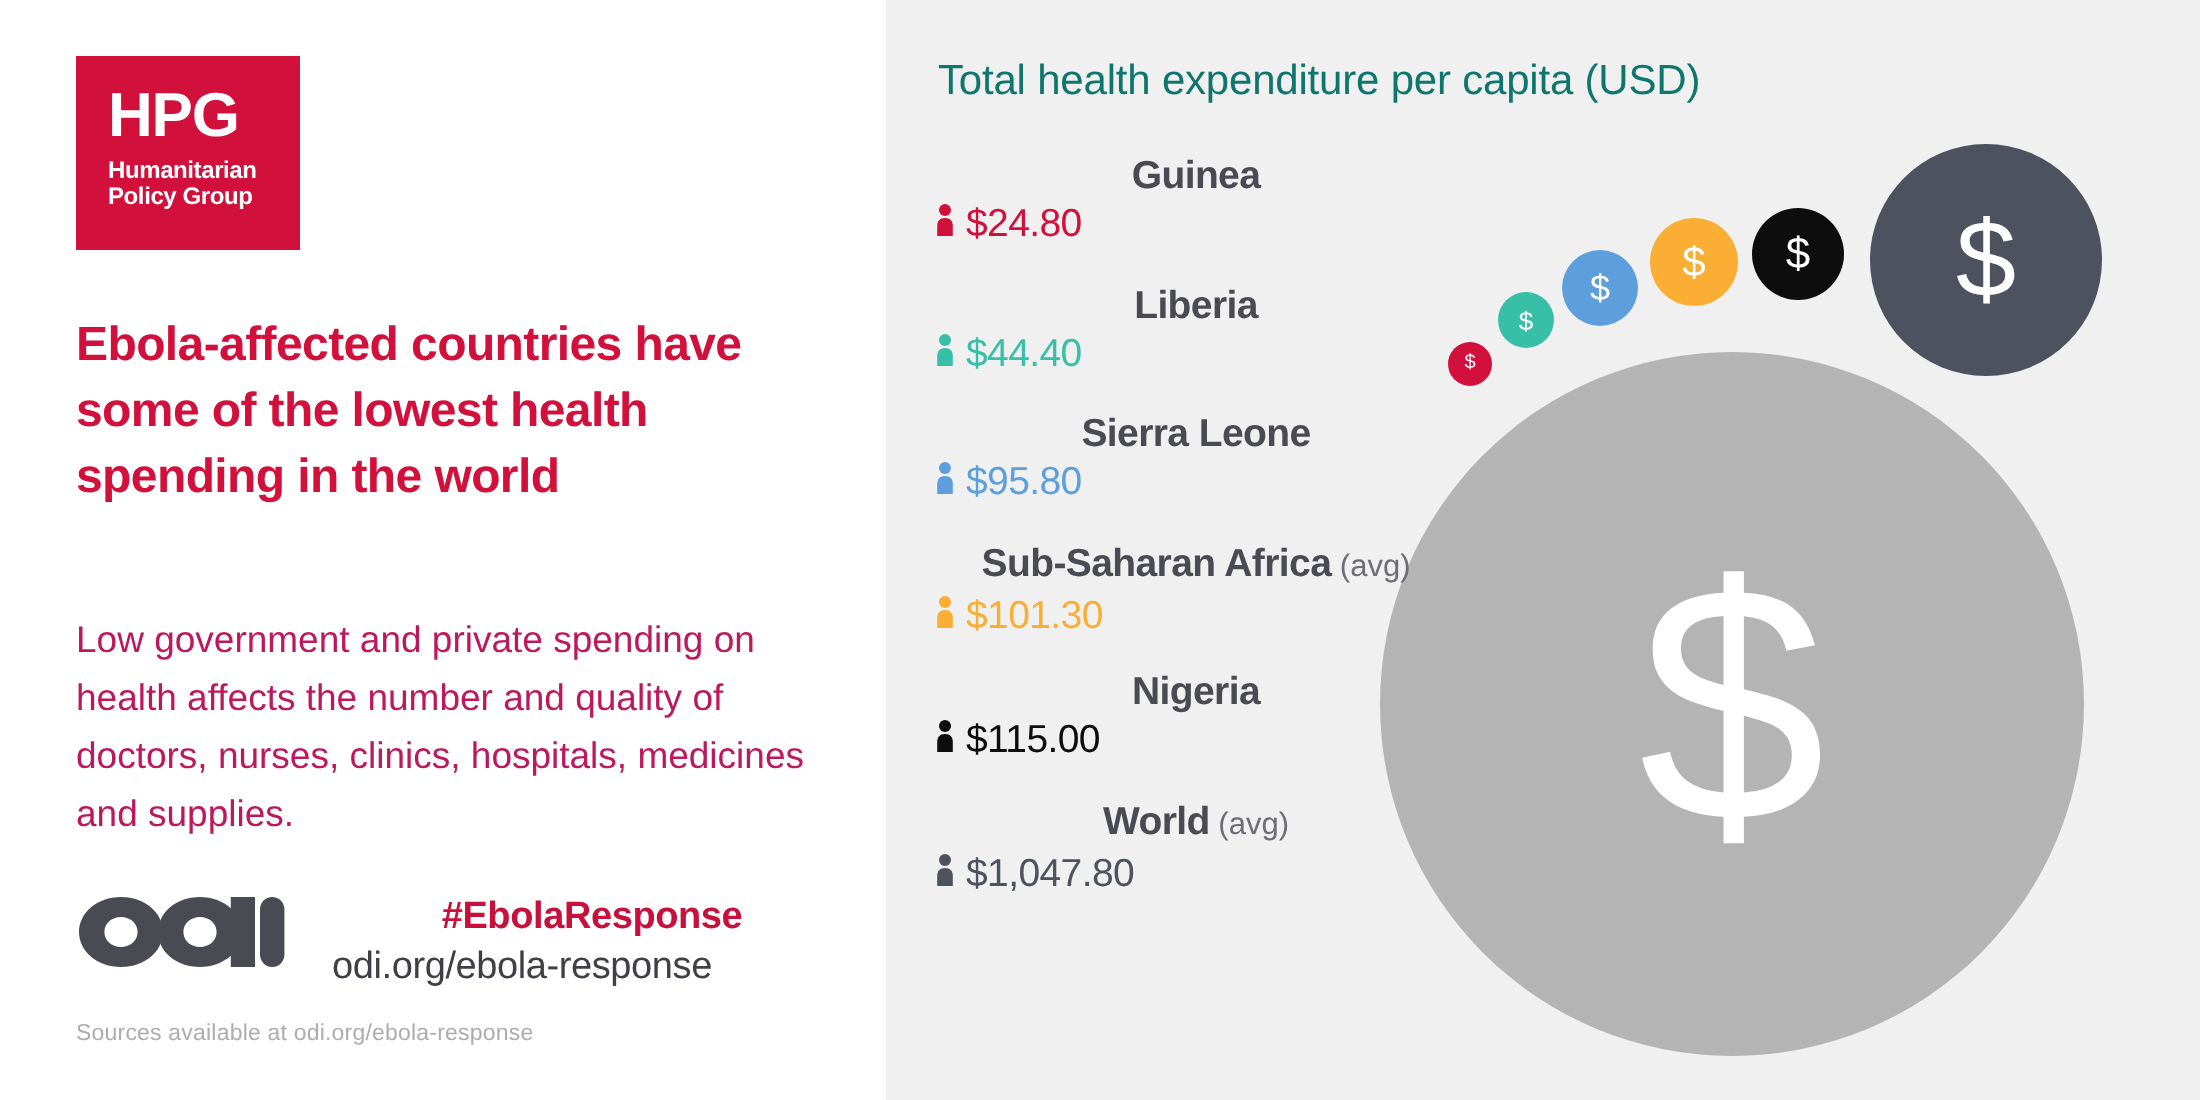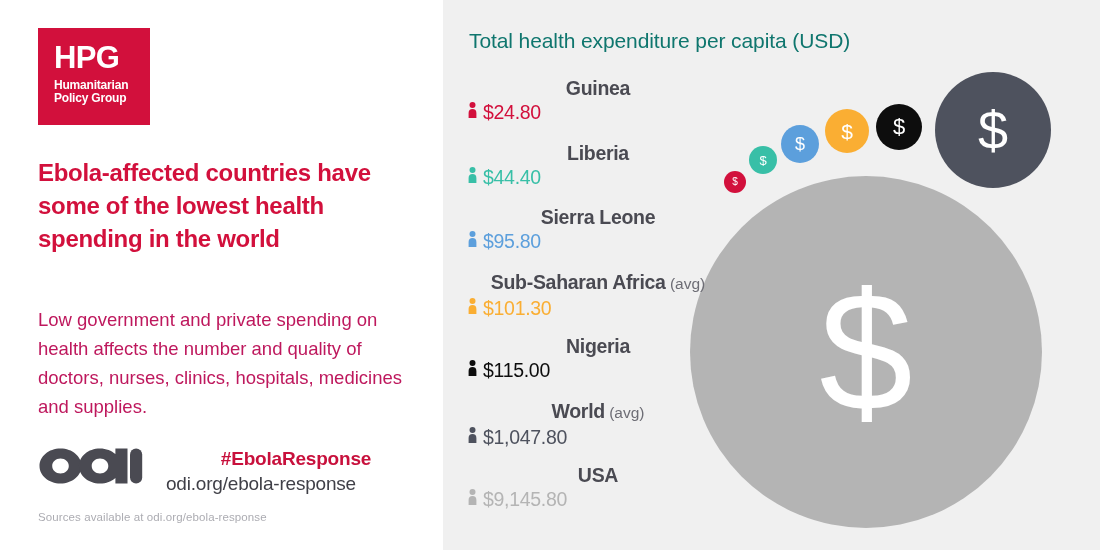"USA" div.legend-row { html: <div> <div>USA</div> <div> <span><svg> <circle></circle> <path></path> </svg></span> <span>$9,145.80</span> </div> </div> -> none }
